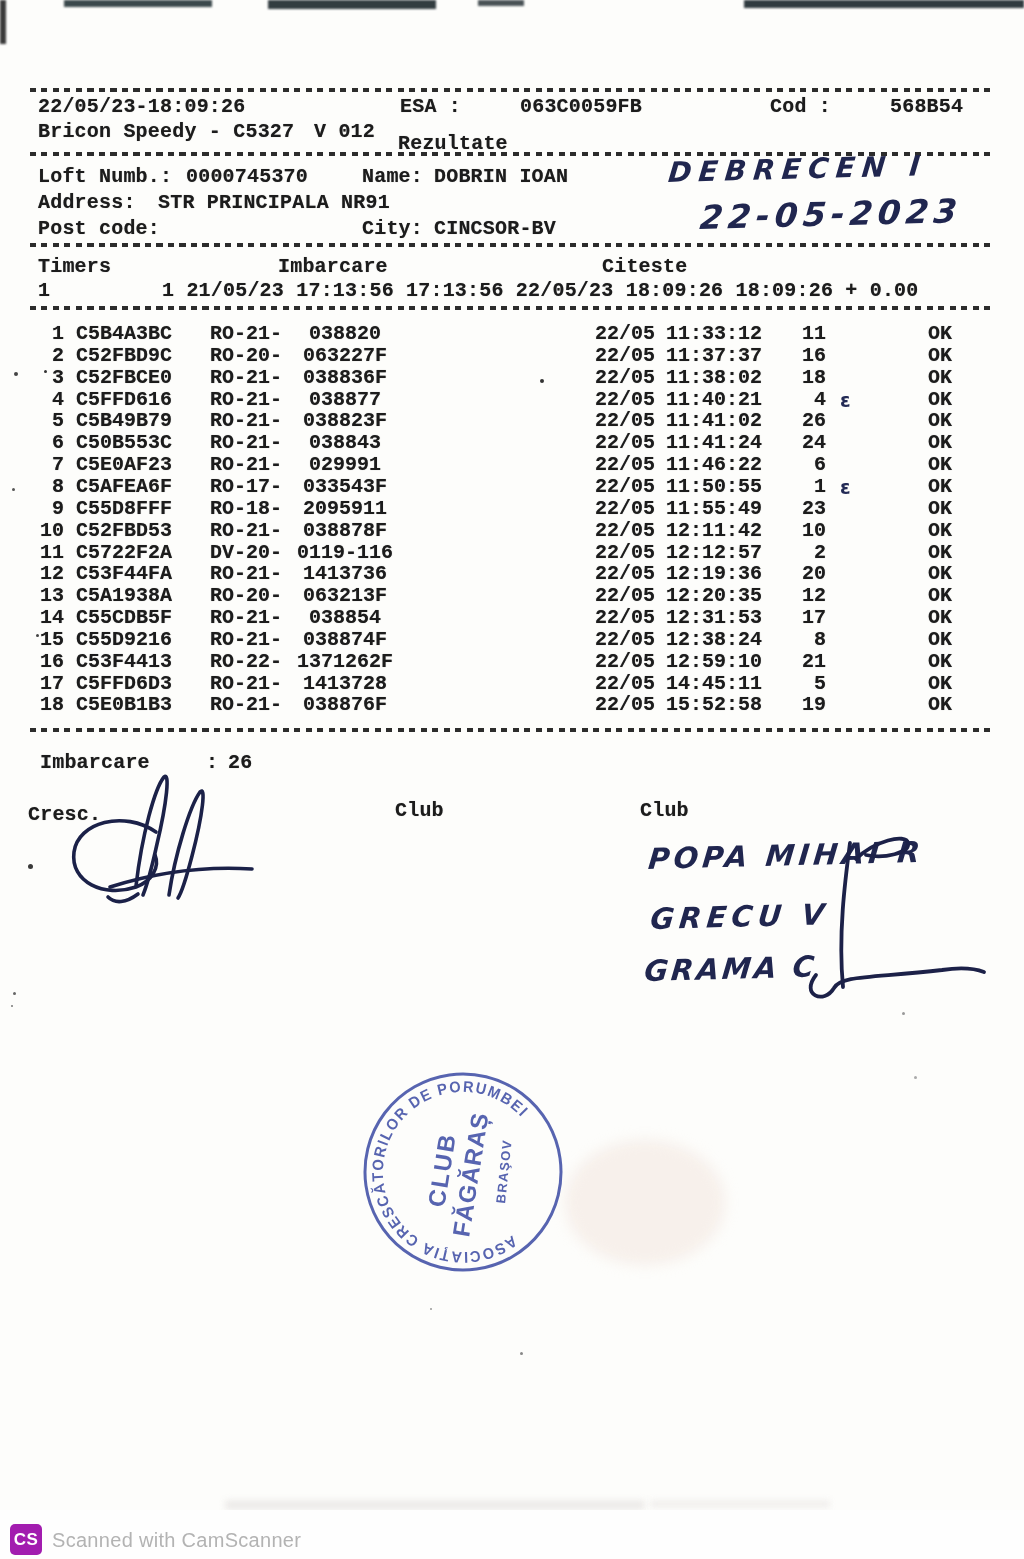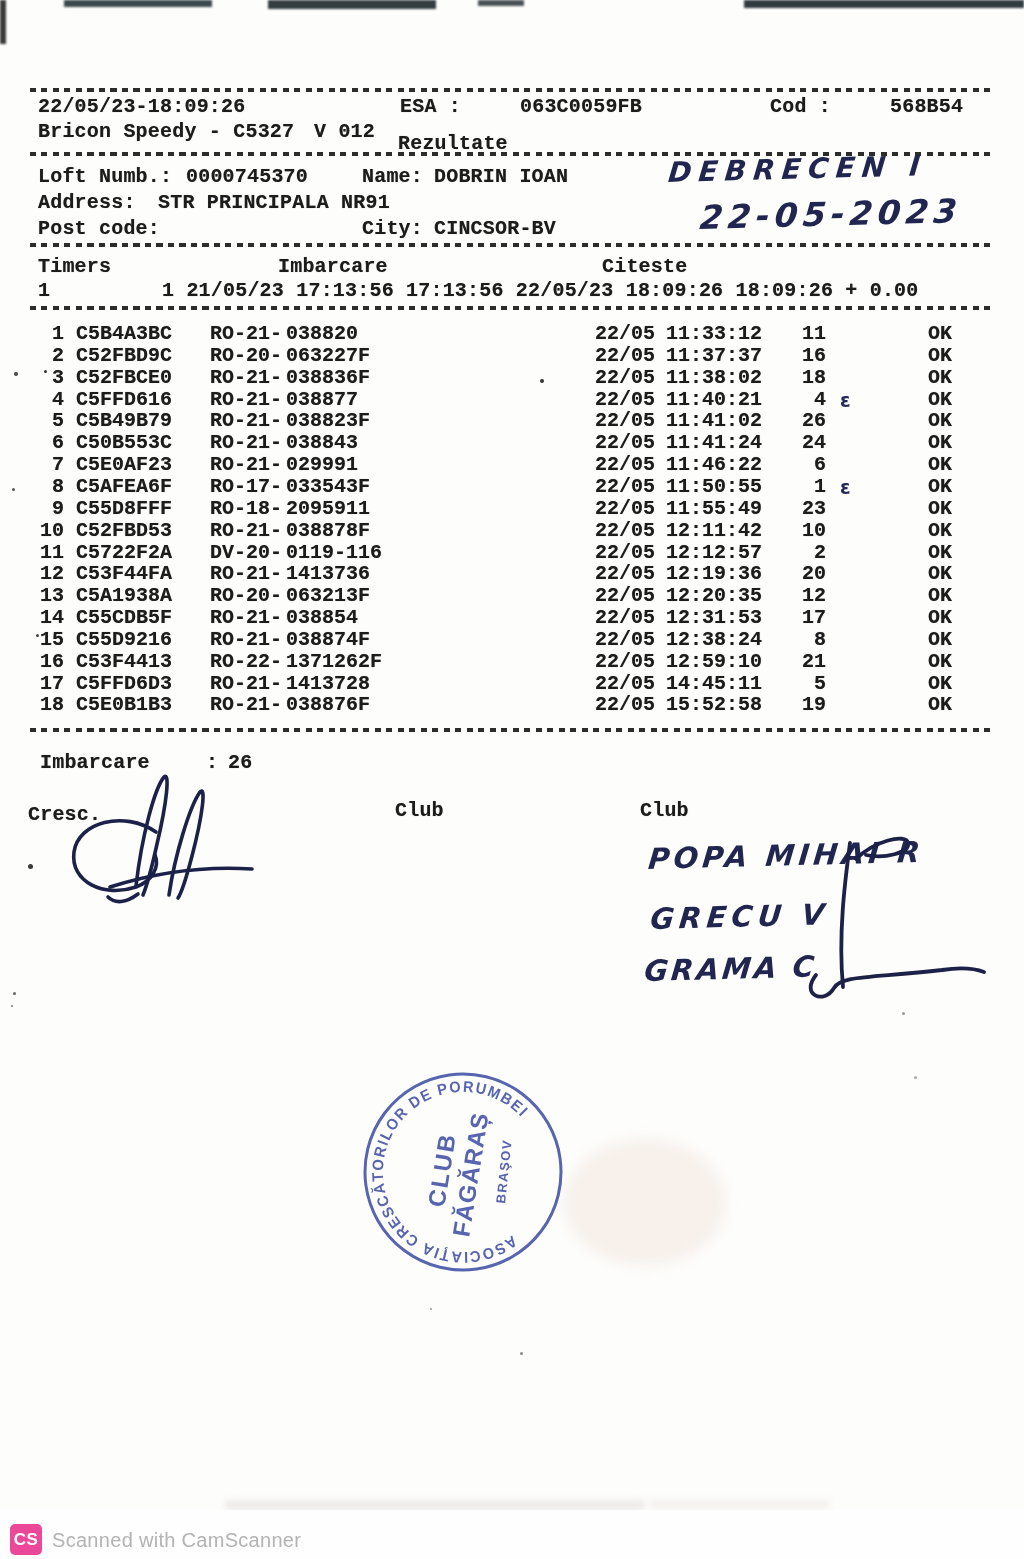"038820" .f-num { text-align: left -> center }
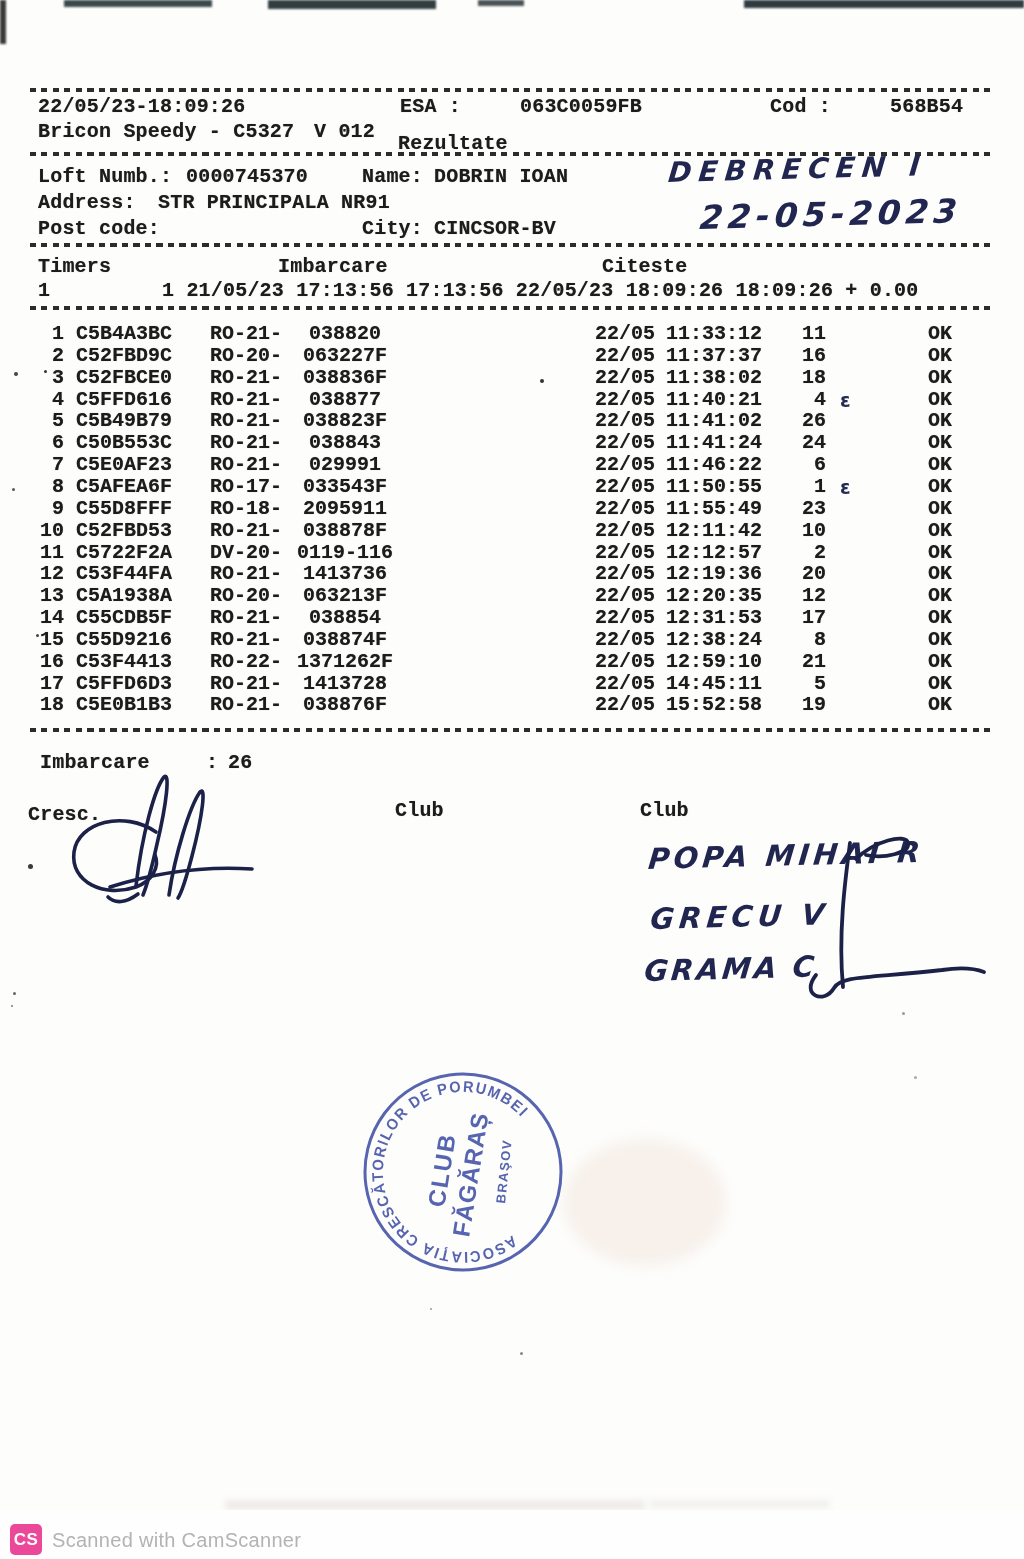"CS" .cs-logo { background: #ec4899 -> #a21caf }
